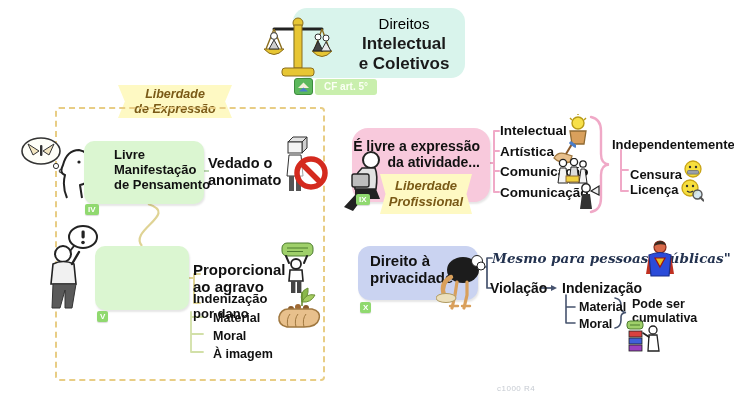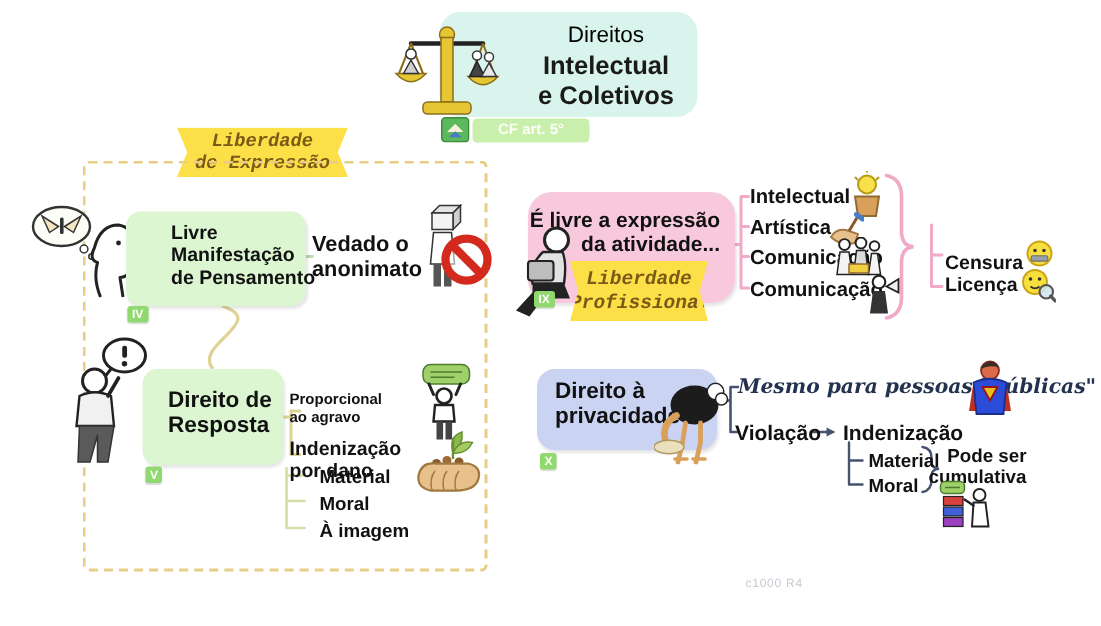"Liberdade" .ribbon { background: #fde047 -> #fef9c3; font-family: Liberation Mono, monospace -> Liberation Sans, sans-serif }
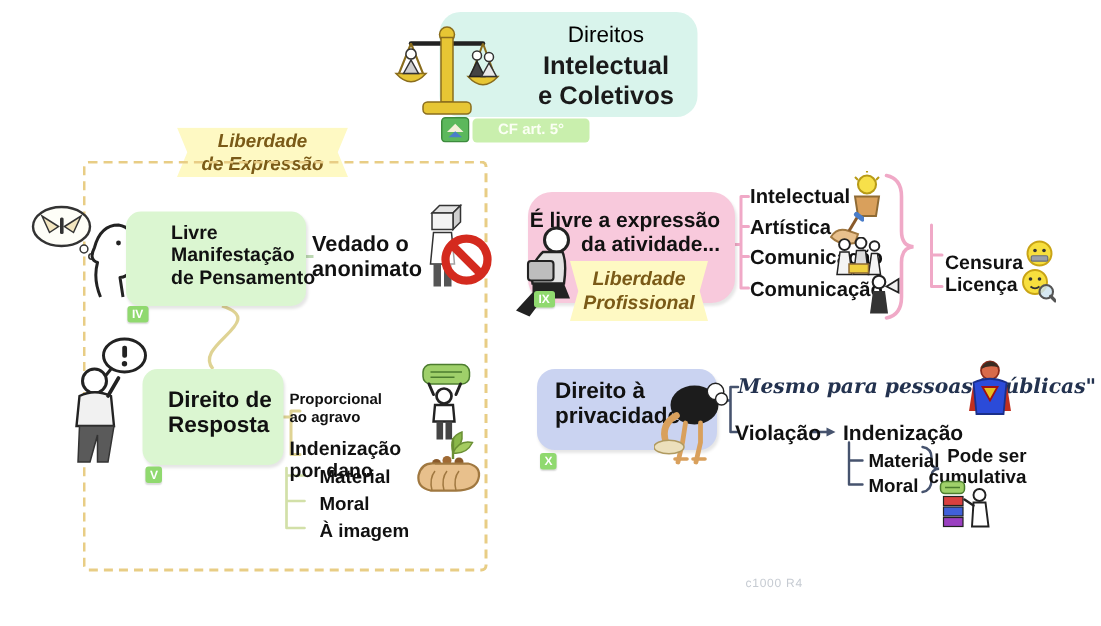"CF art. 5°" .cf-badge { width: 78px -> 62px }
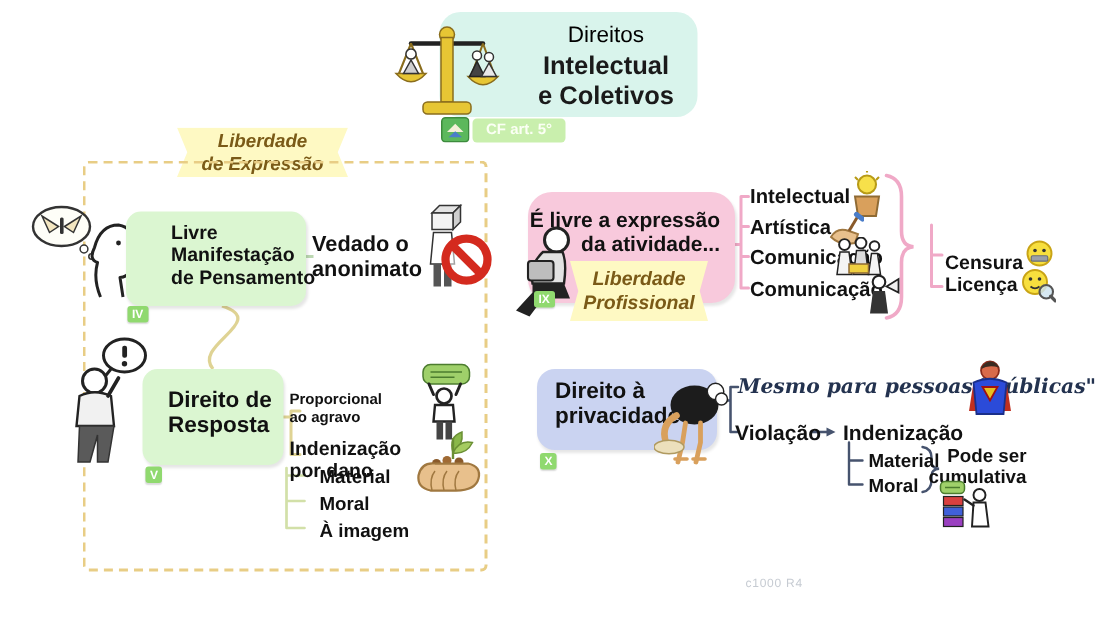"Independentemente" div.abs { html: none -> <div>Independentemente</div> }
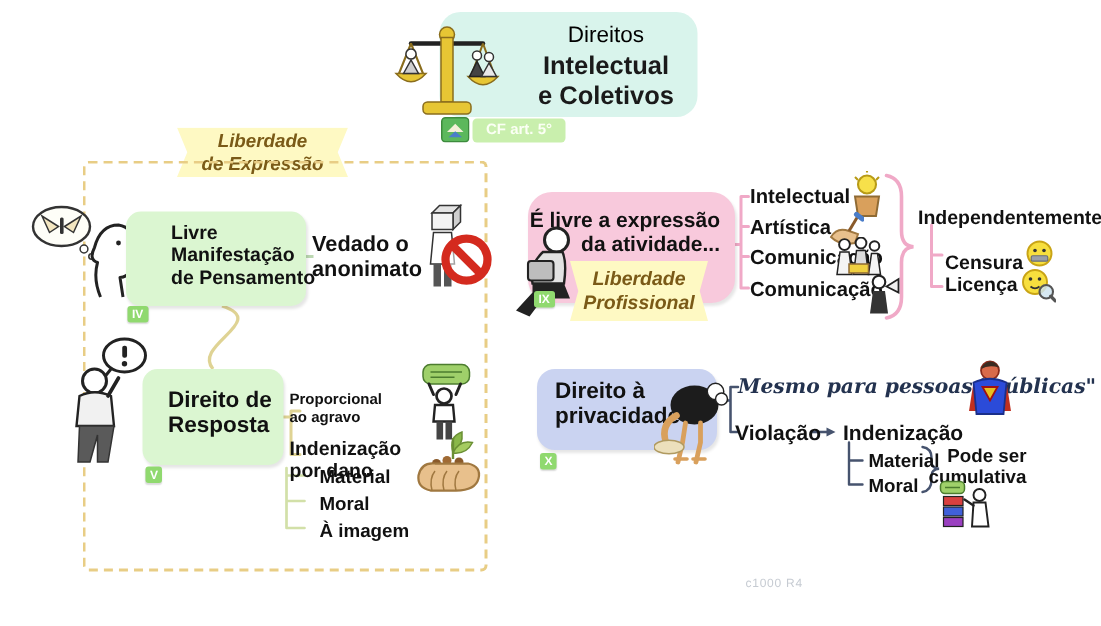"Direito de" div.abs { html: <div>Direito de Resposta</div> -> none }
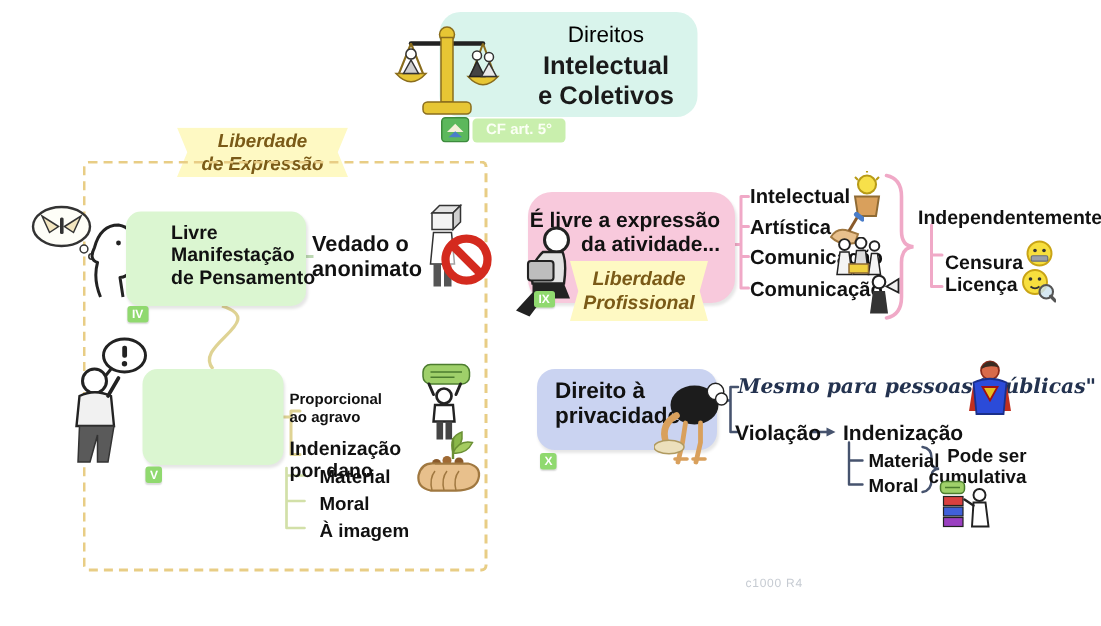"Proporcional" div.abs { font-size: 10px -> 15px }
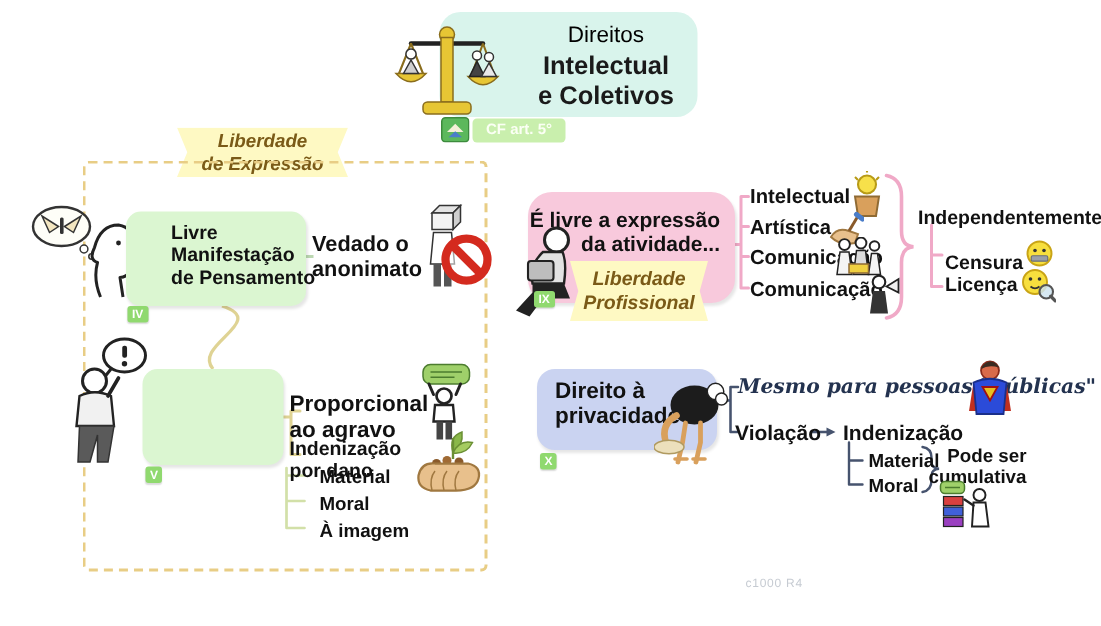"Pode ser" div.abs { left: 619px -> 632px; text-align: right -> none }
